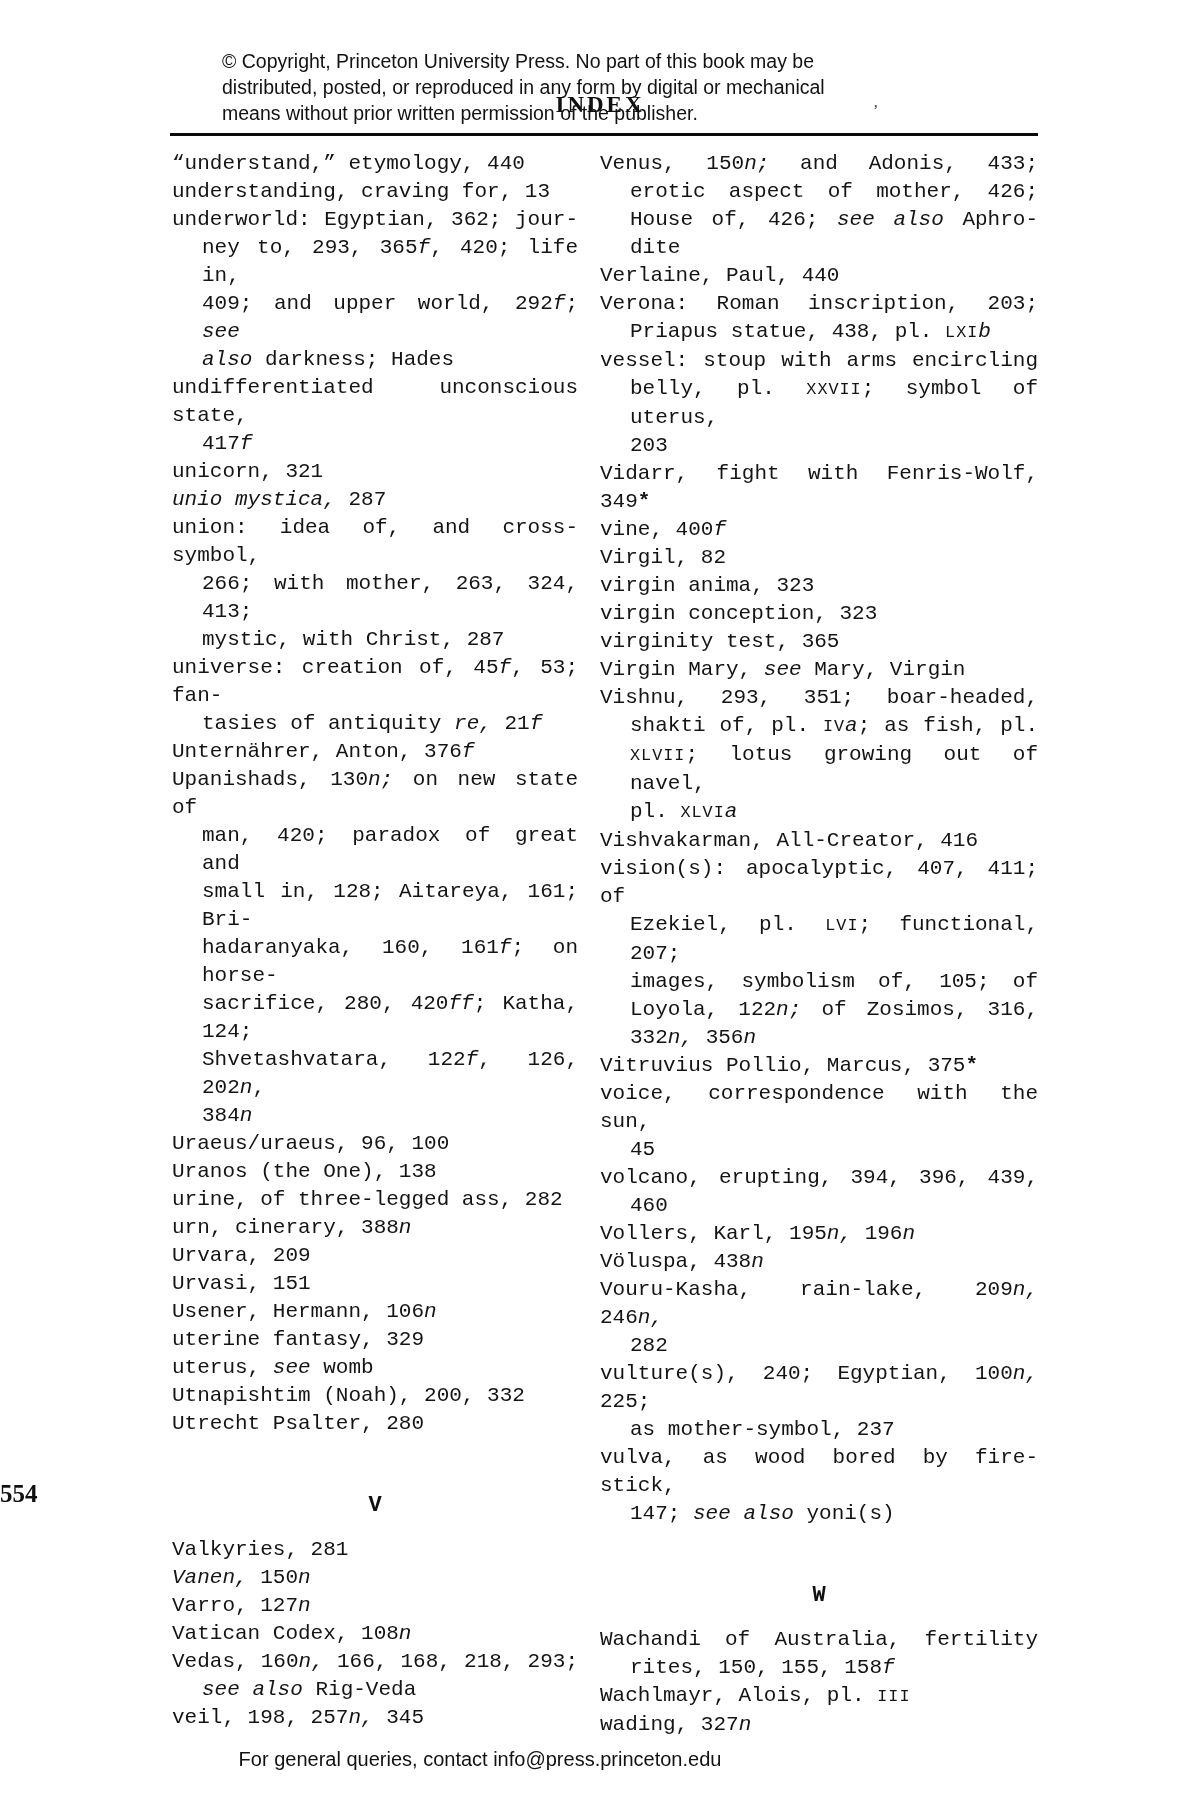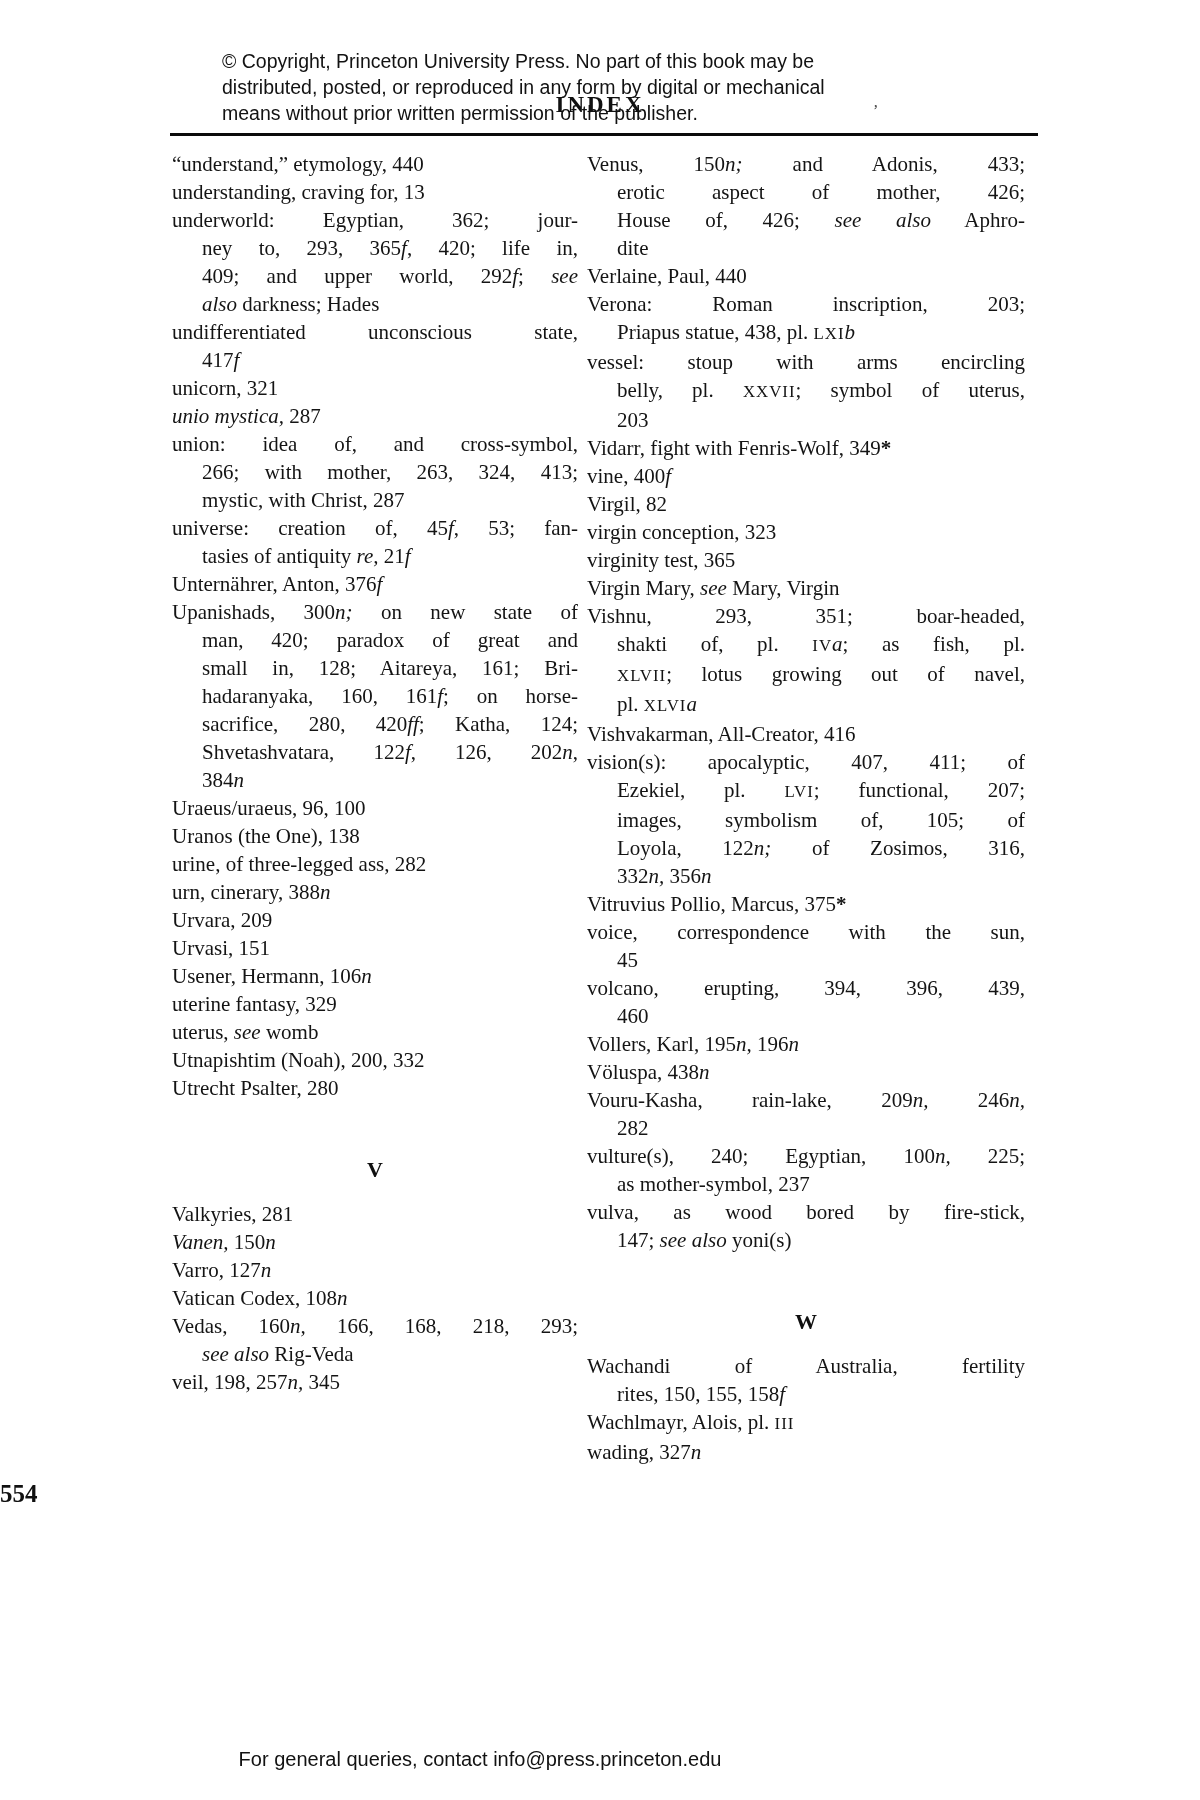"“understand,” etymology, 440" .columns { font-family: Liberation Serif, serif -> Liberation Mono, monospace; gap: 9px -> 22px }
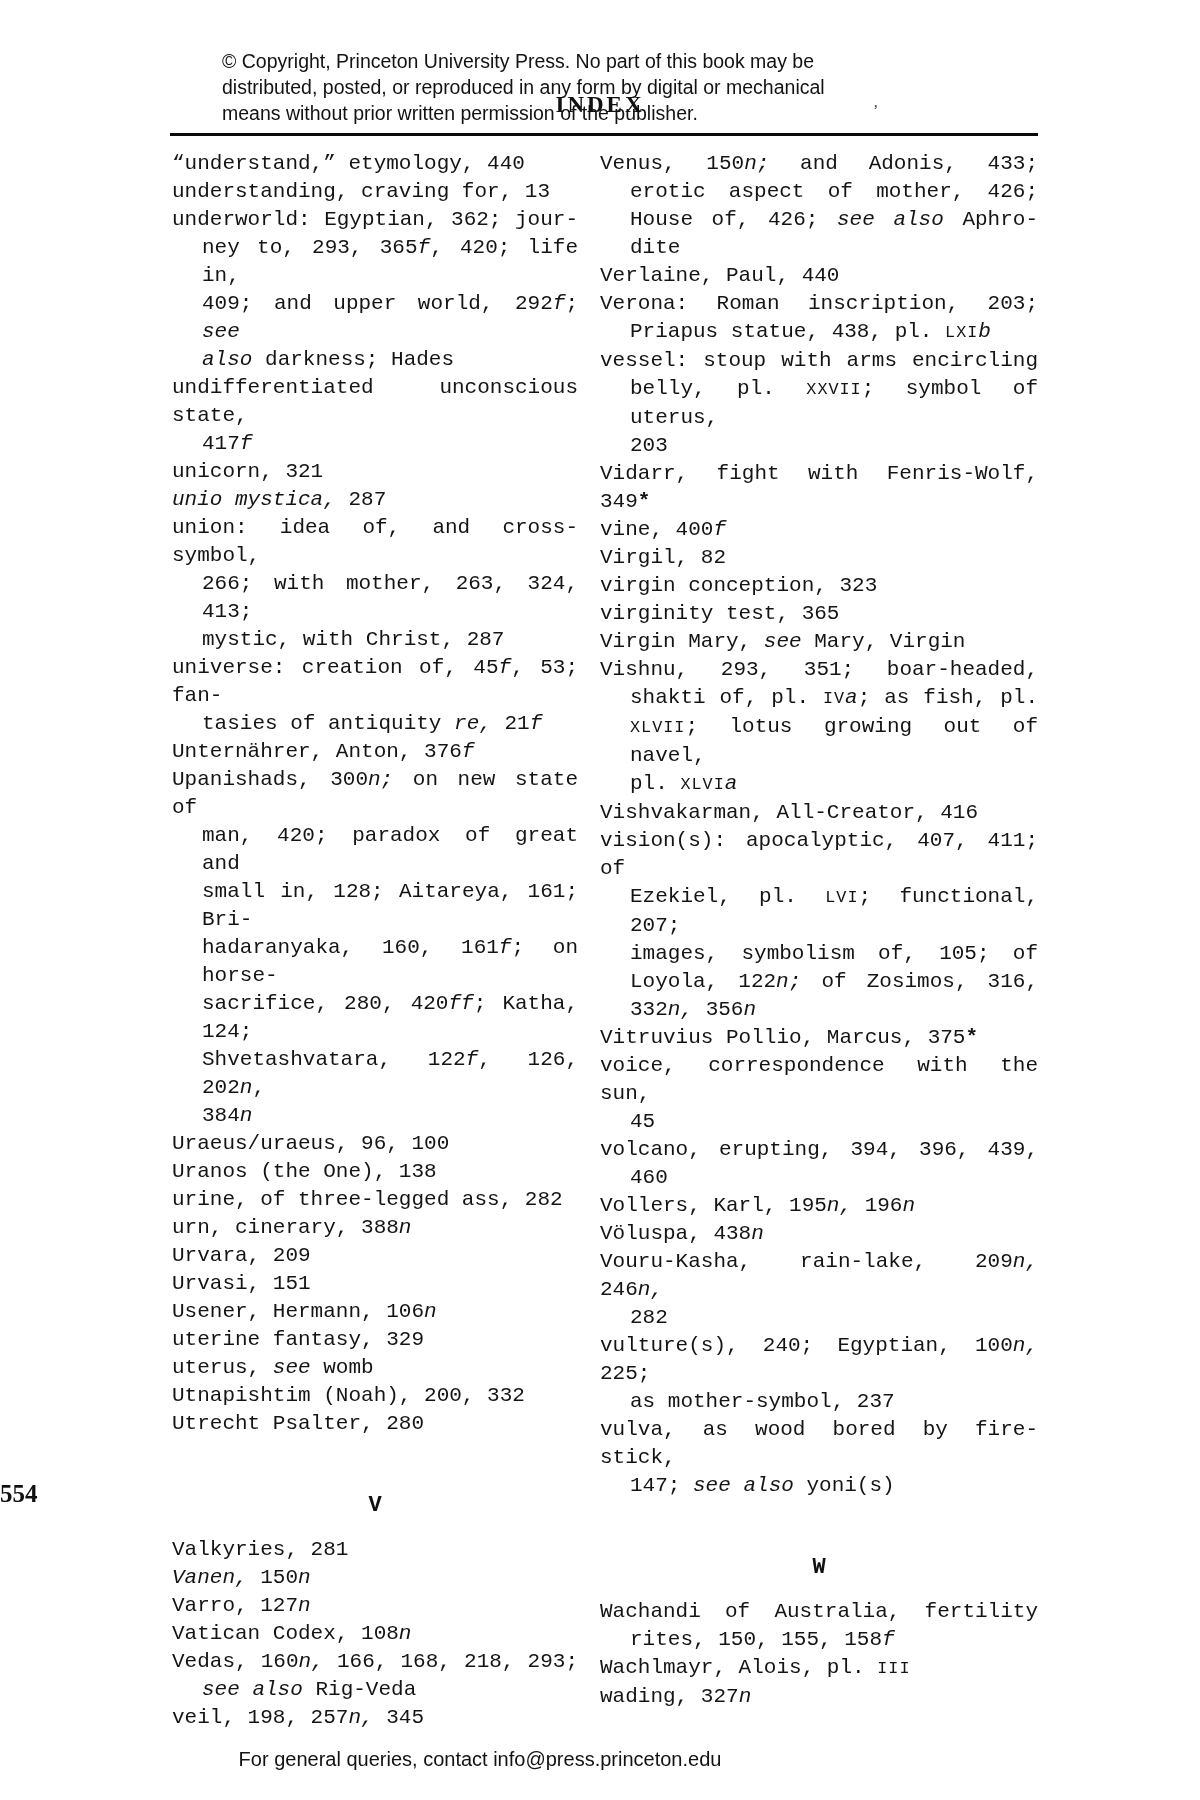"virgin anima, 323" div.entry { html: none -> <div> <div><span>virgin anima, 323</span></div> </div> }
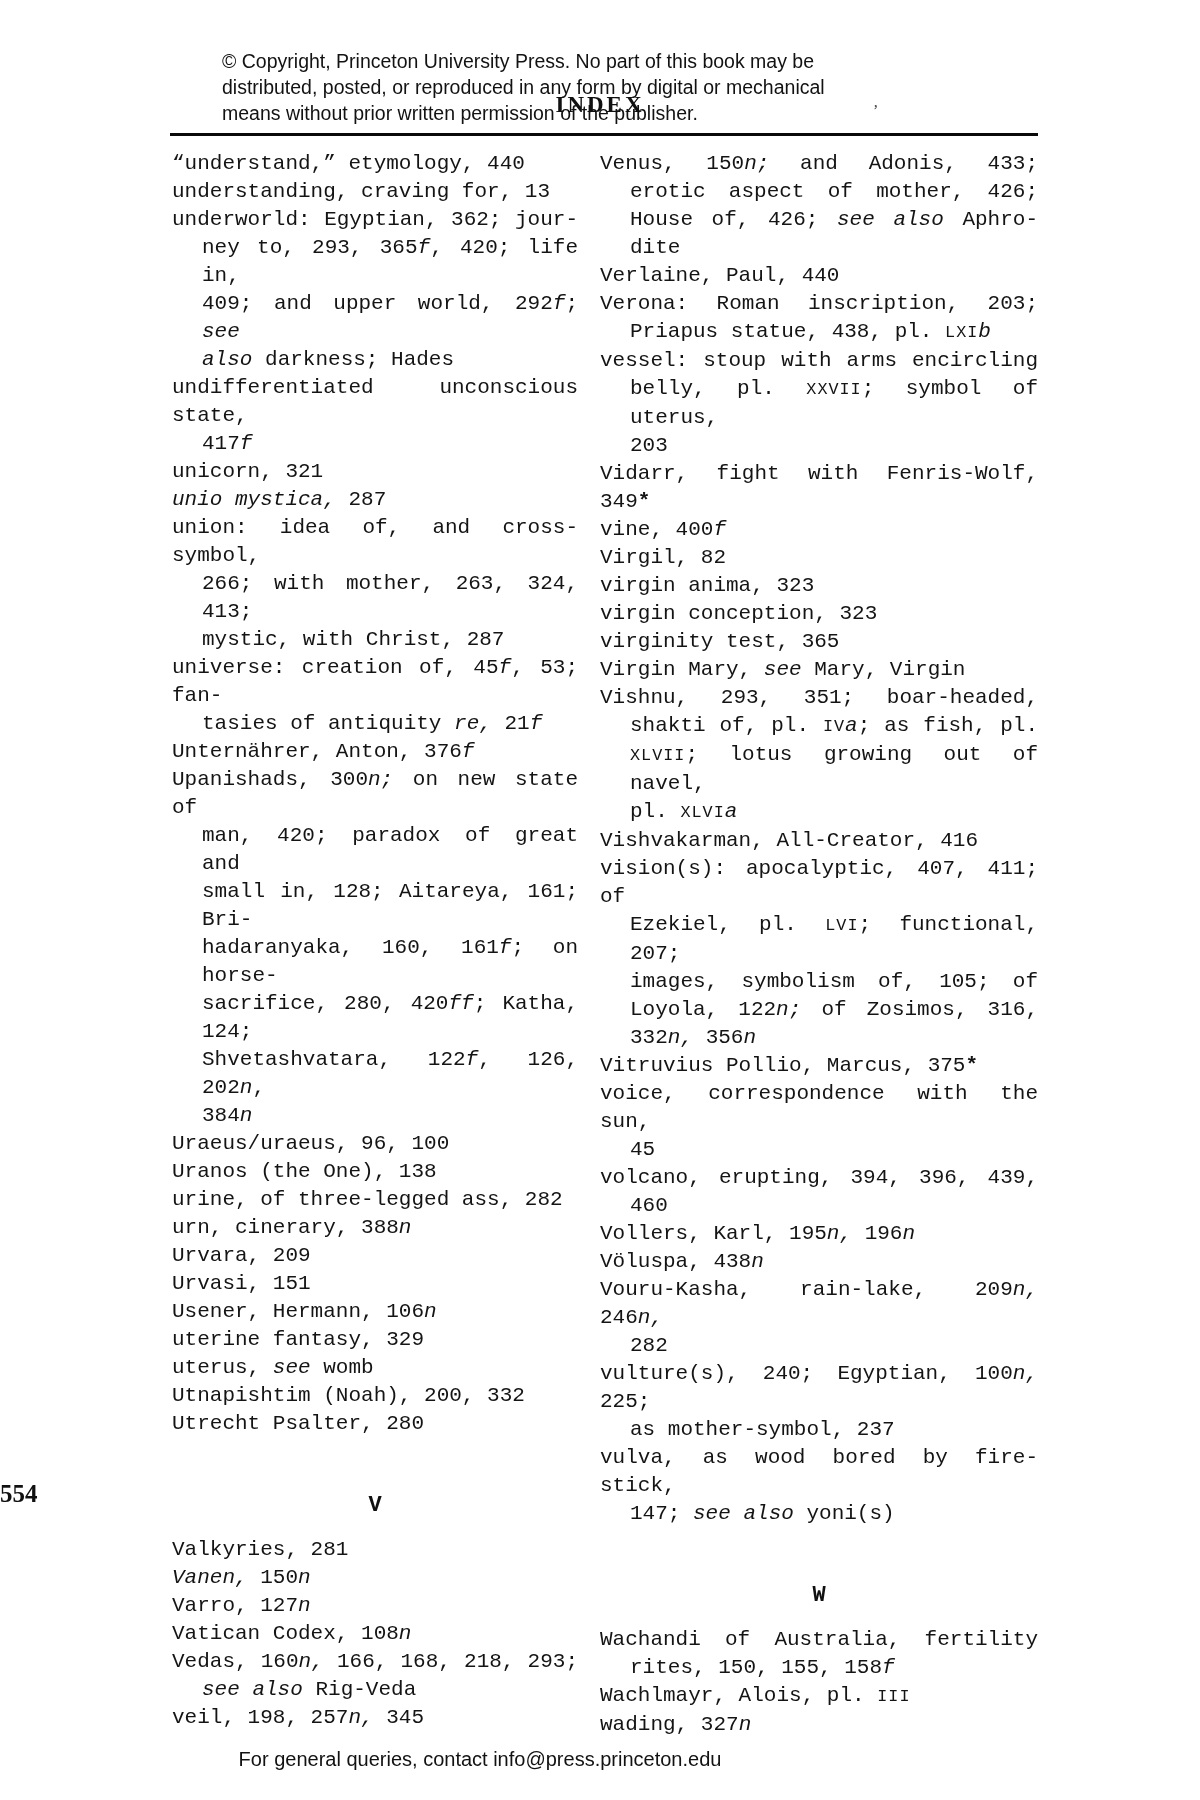"Upanishads, 300" span { text: 300 -> 130 }
